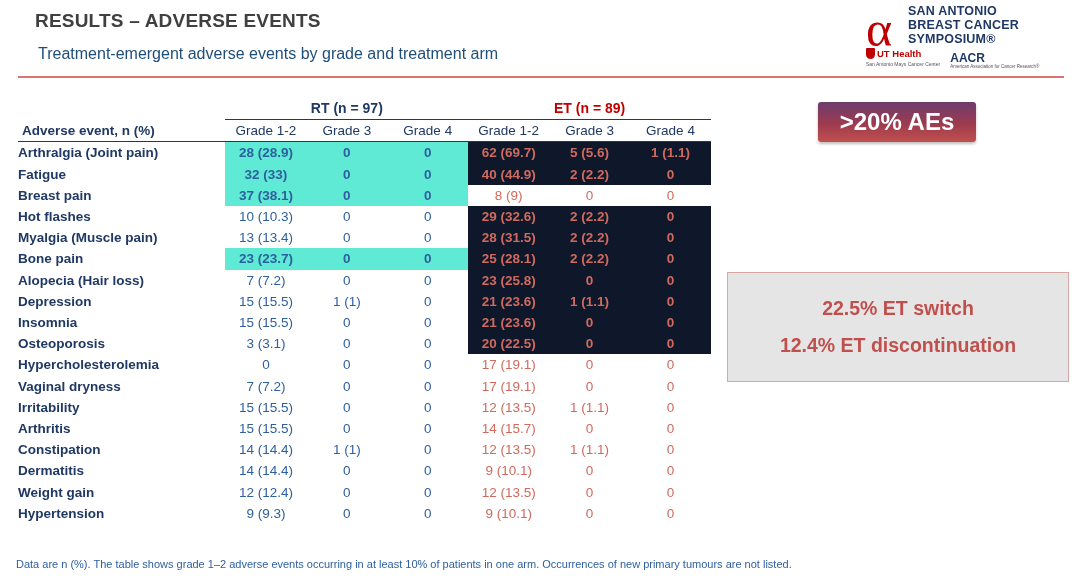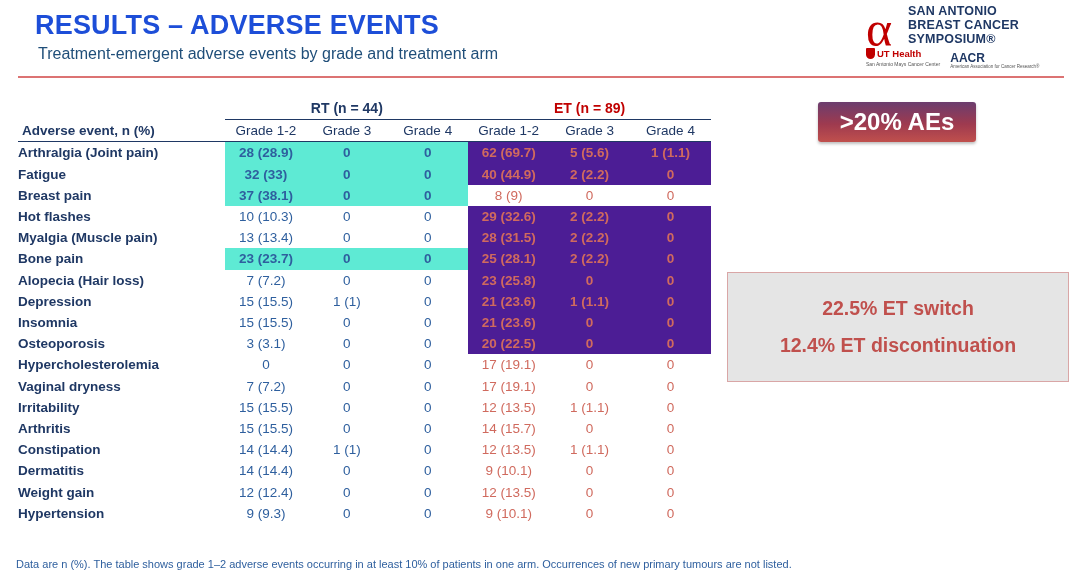"RESULTS – ADVERSE EVENTS" .title { color: #1d4ed8 -> #404040; font-size: 27px -> 19px }
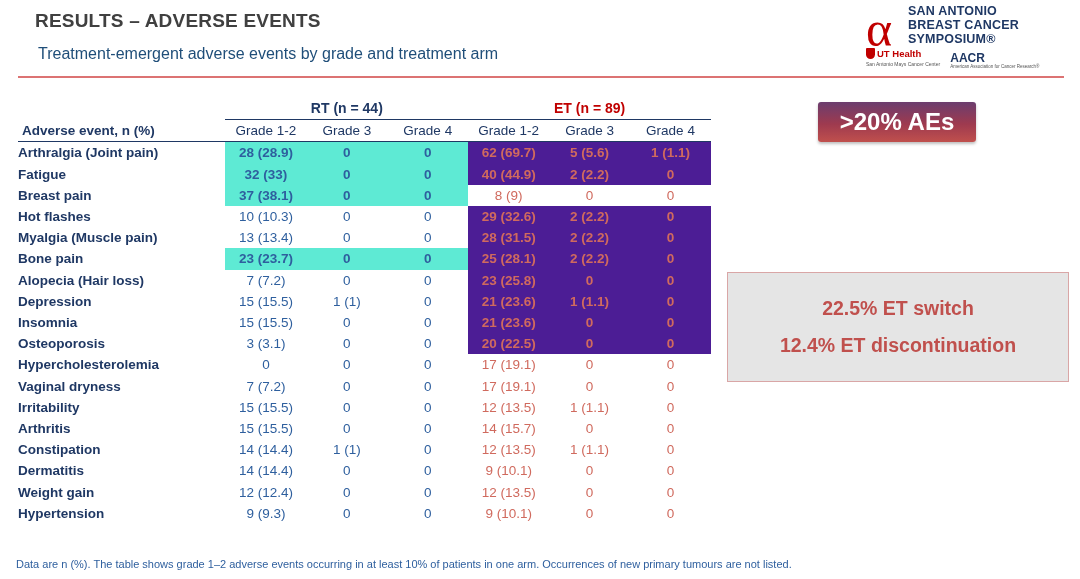"RT (n = 44)" th.grp-head { text: 44 -> 97 }
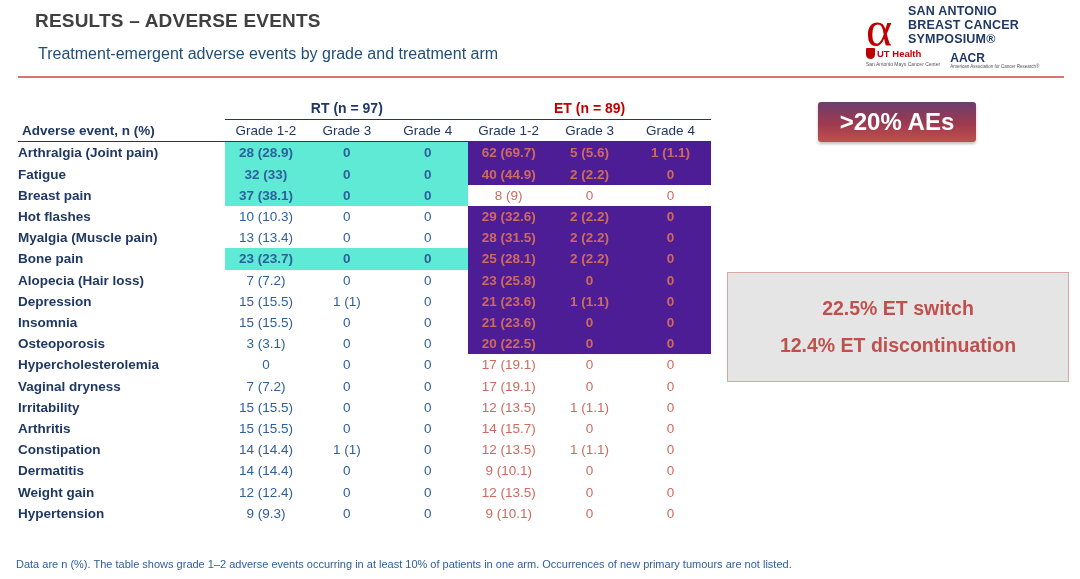"62 (69.7)" td.hl-et { background: #4c1d95 -> #0f172a }
